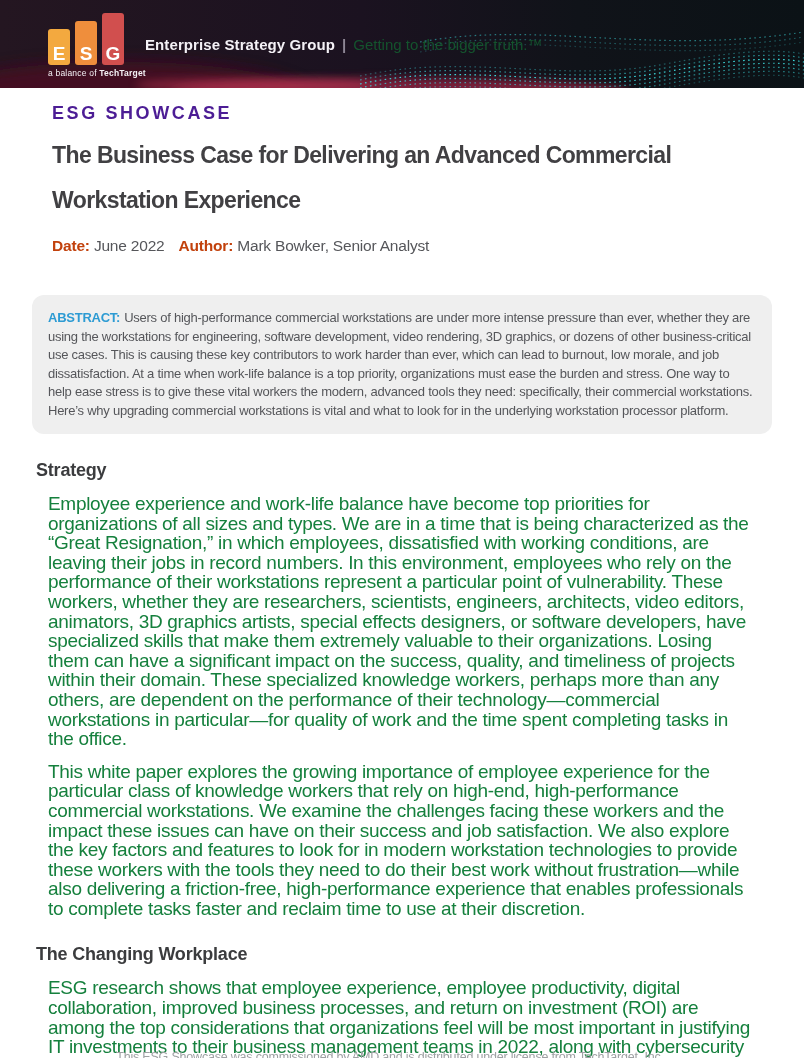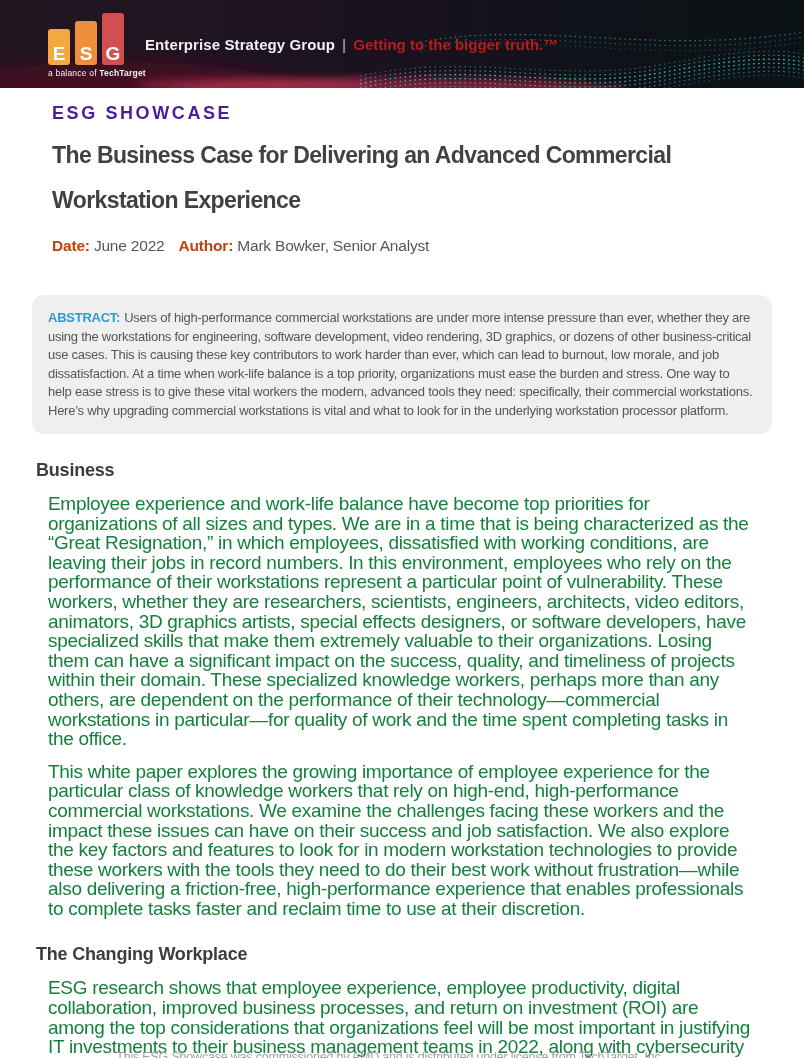"Getting to the bigger truth.™" .brand-tag { color: #b91c1c -> #14532d; font-weight: bold -> none }
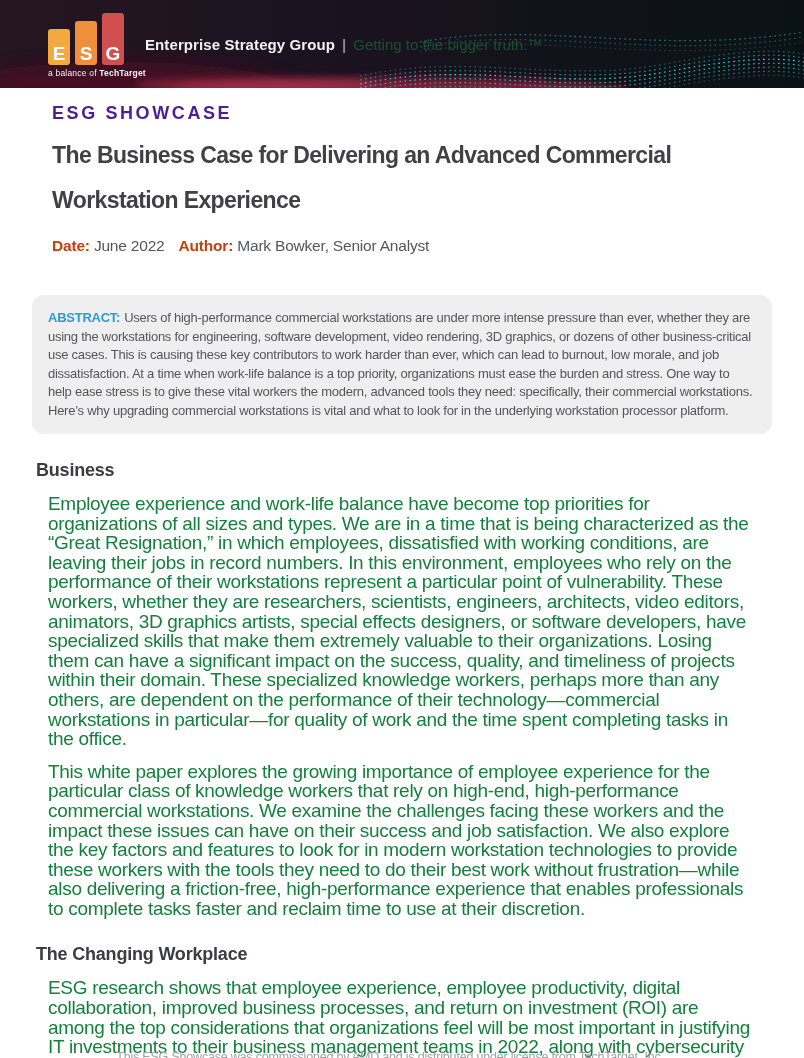"Business" h2.sec { text: Business -> Strategy }
